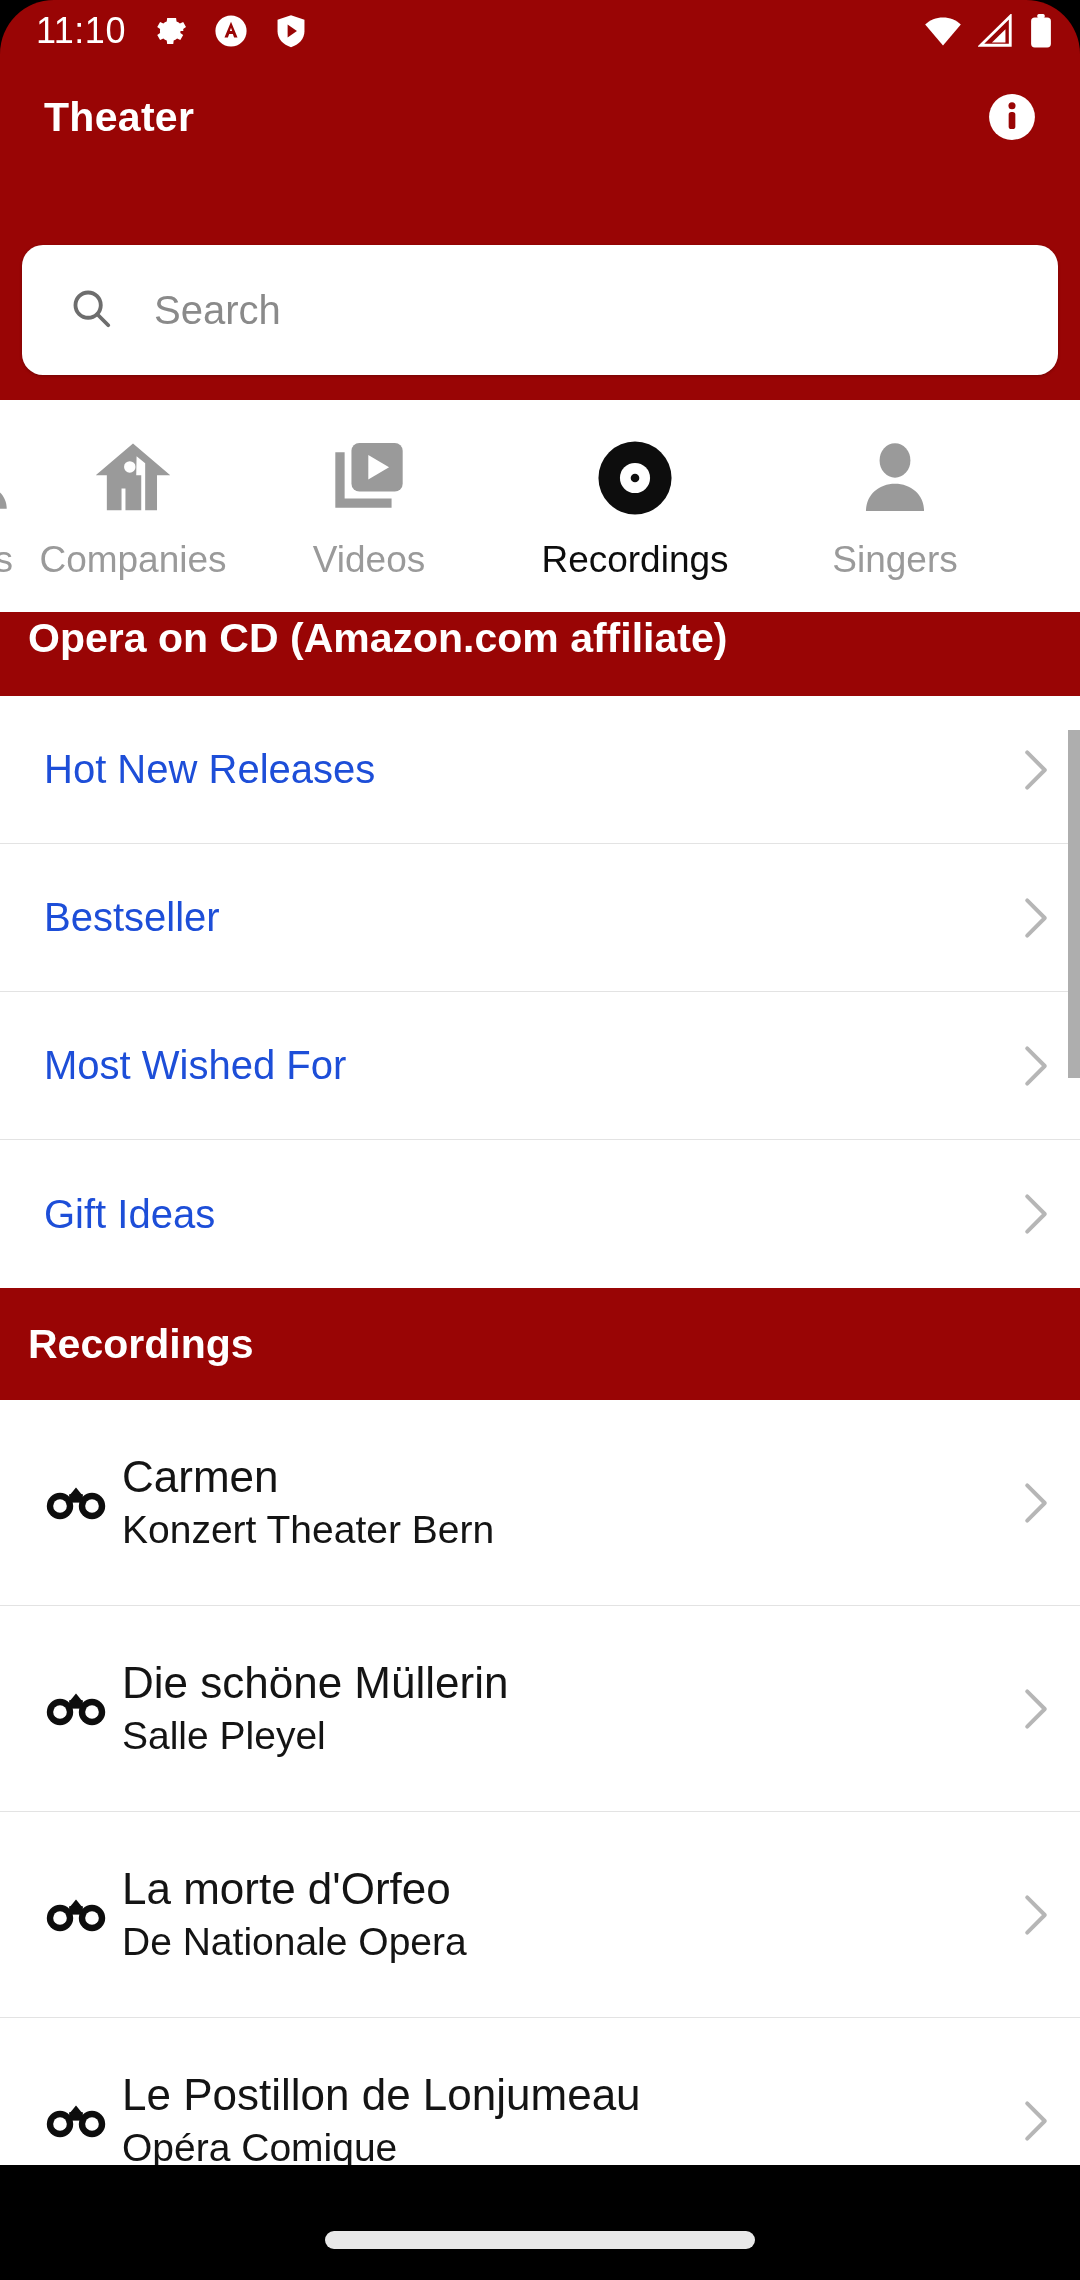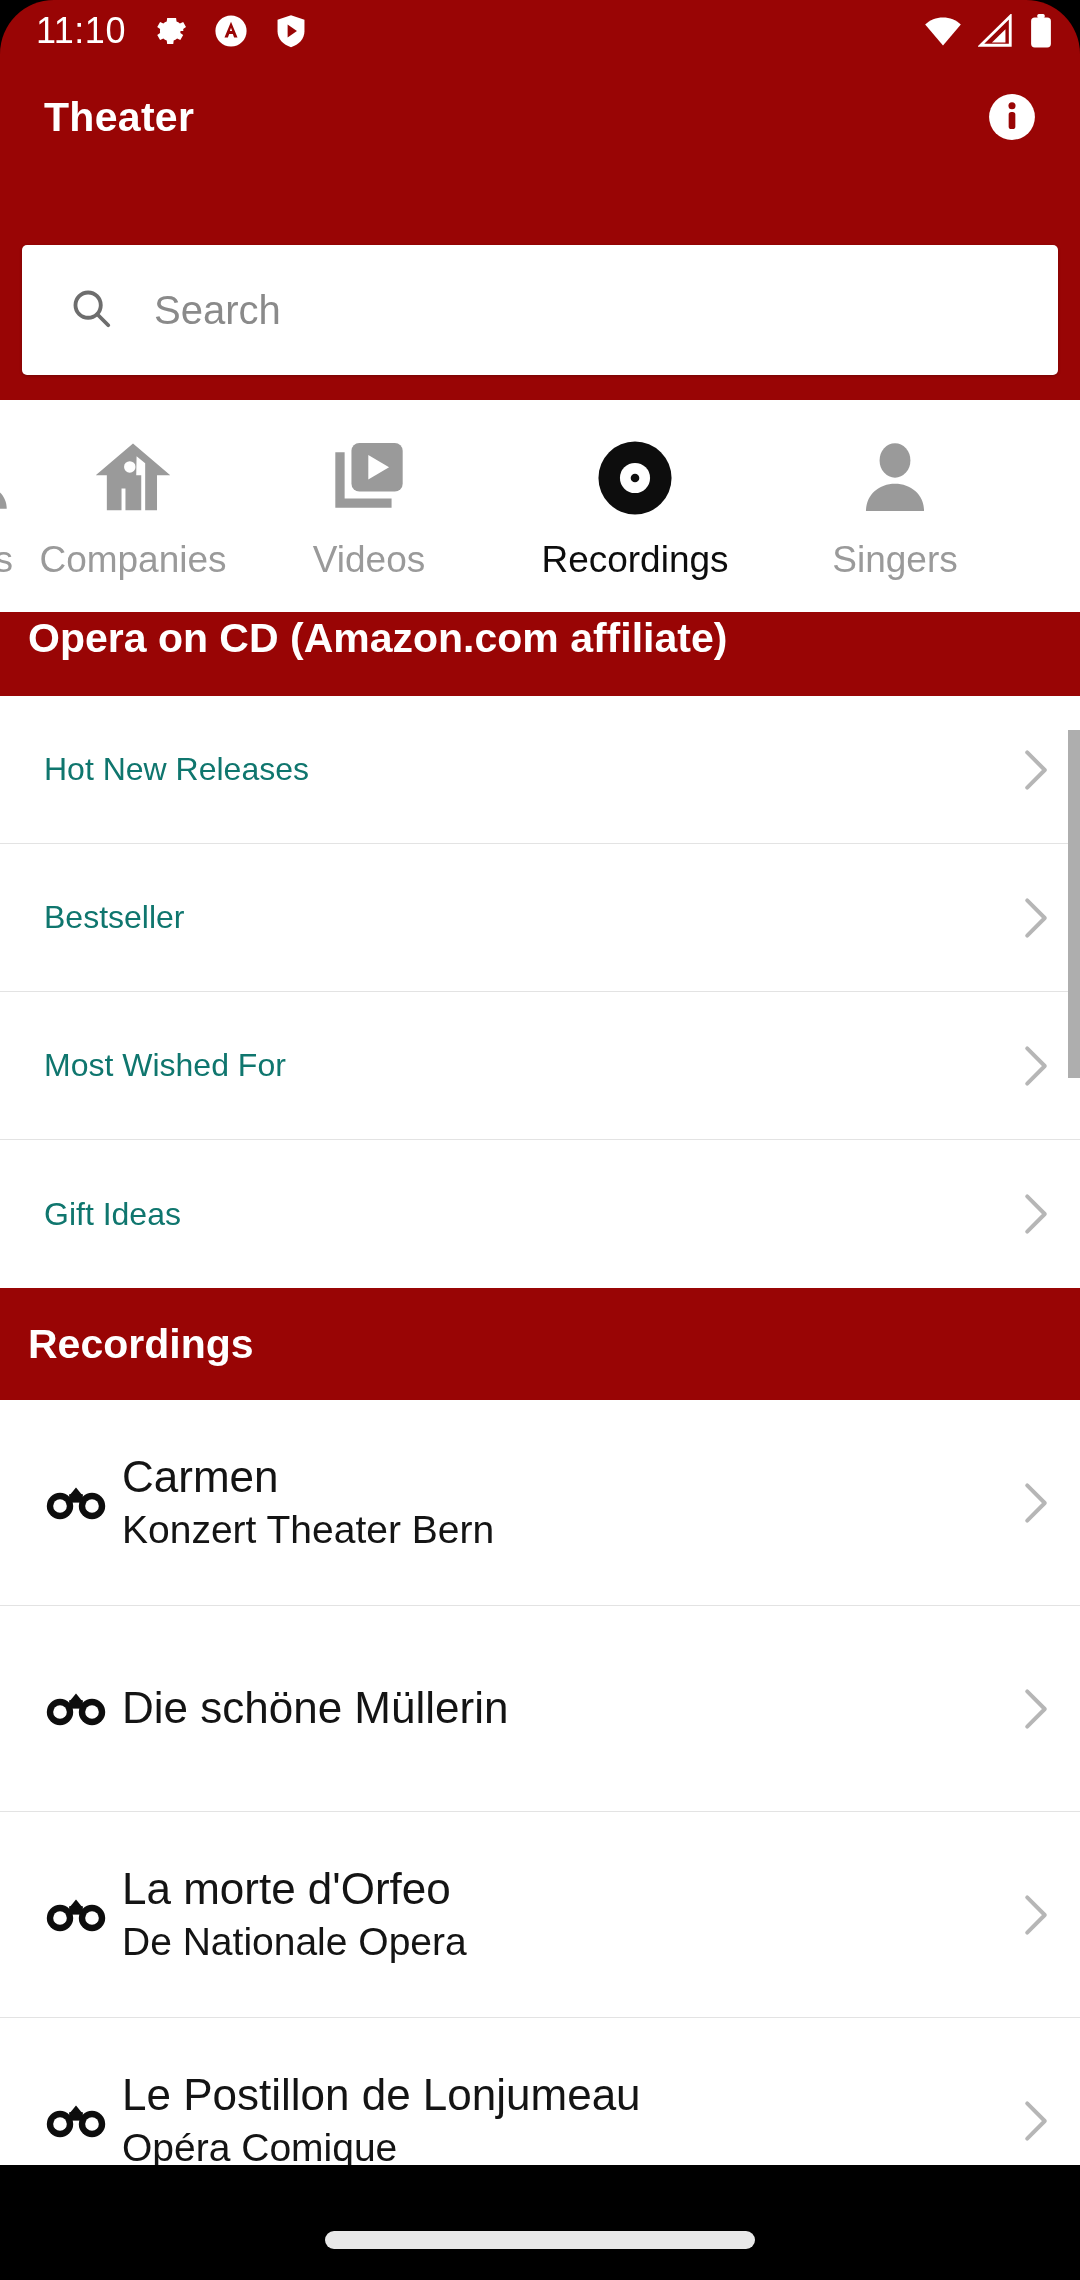"Search" .searchbox { border-radius: 5px -> 21px }
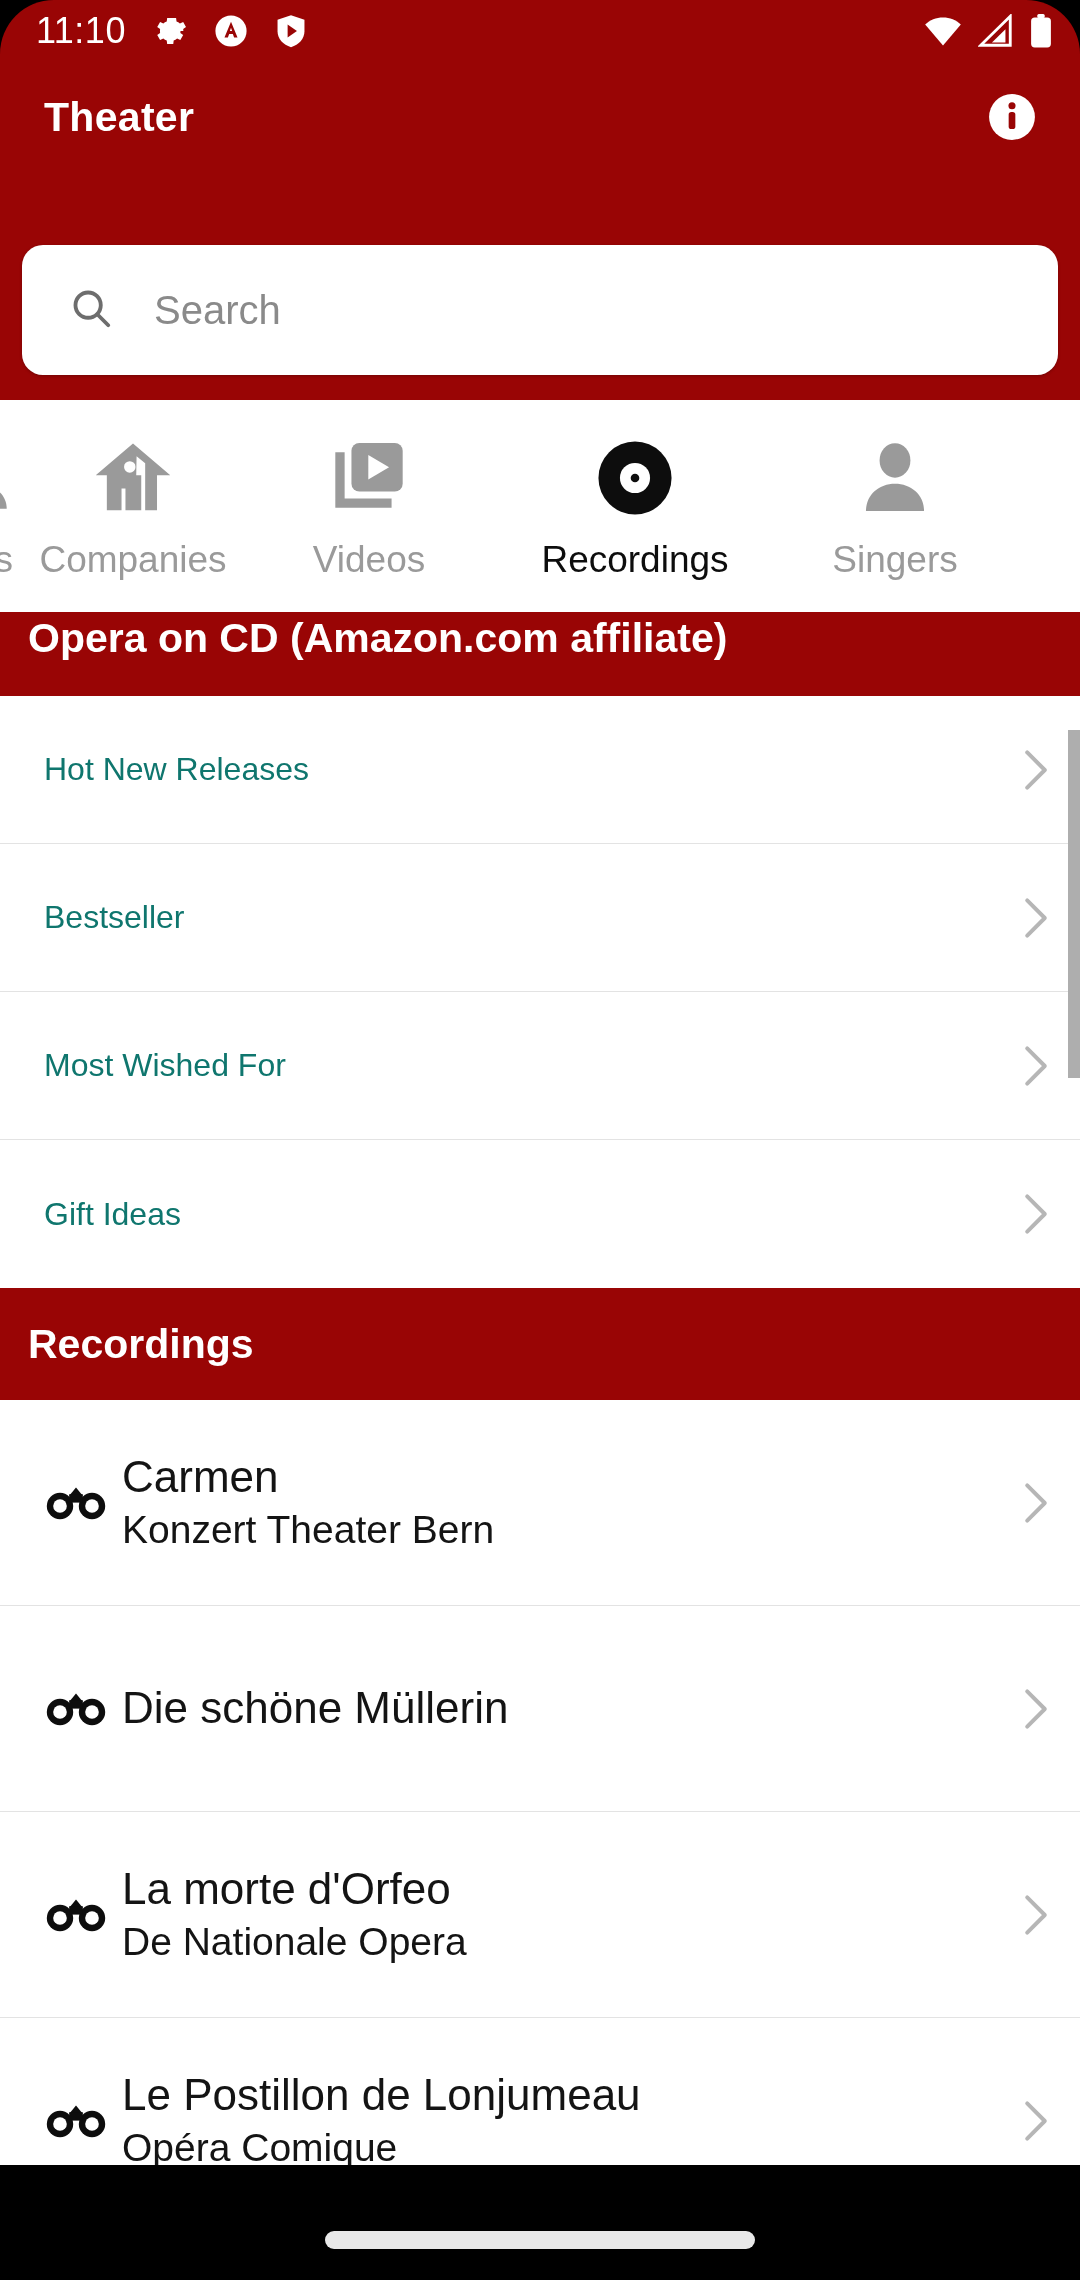"Hot New Releases" .row-label { color: #0f766e -> #1d4ed8; font-size: 32px -> 40px }
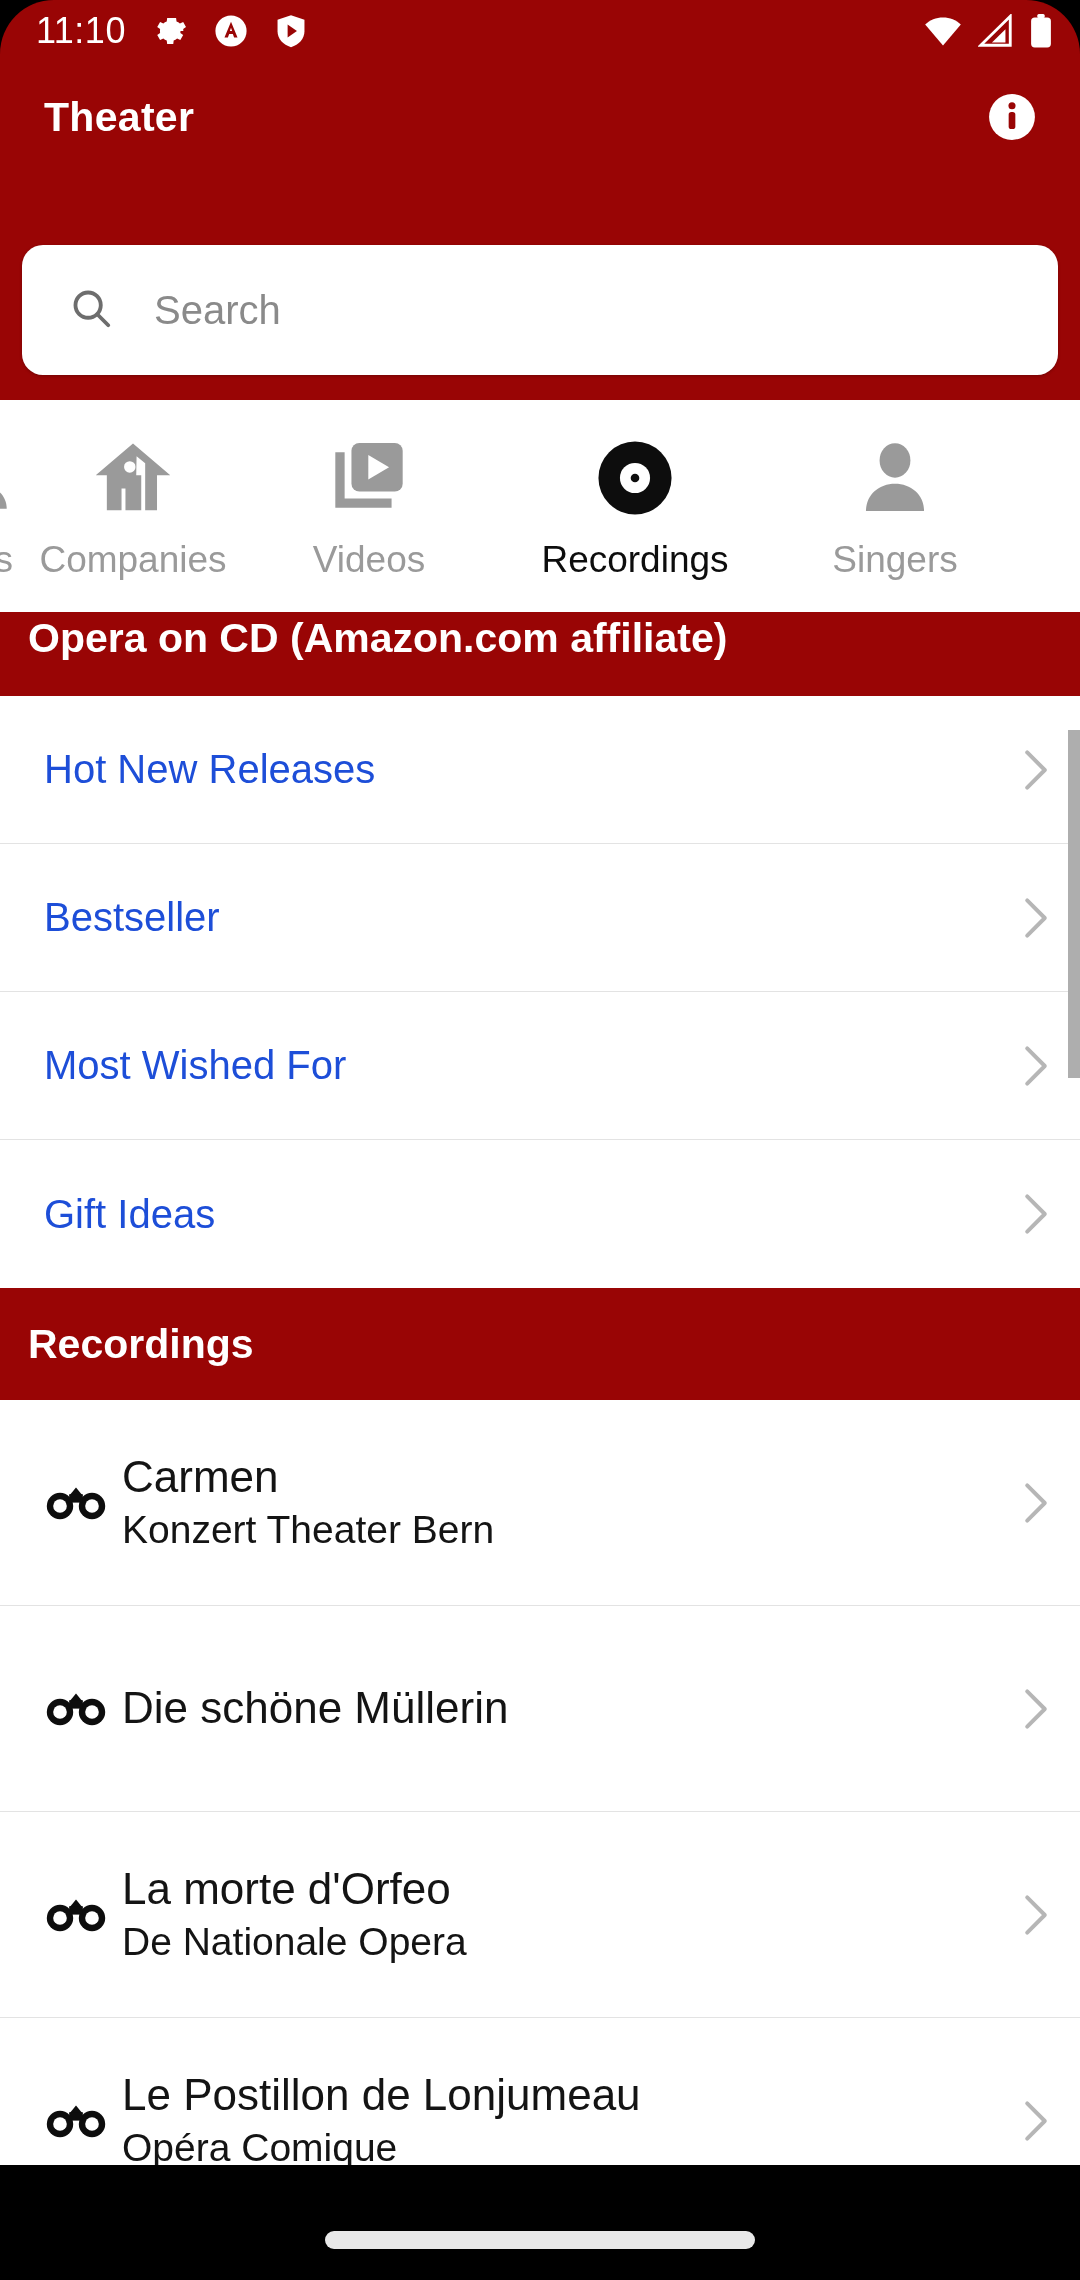"Salle Pleyel" span.rec-sub { html: none -> <span>Salle Pleyel</span> }
